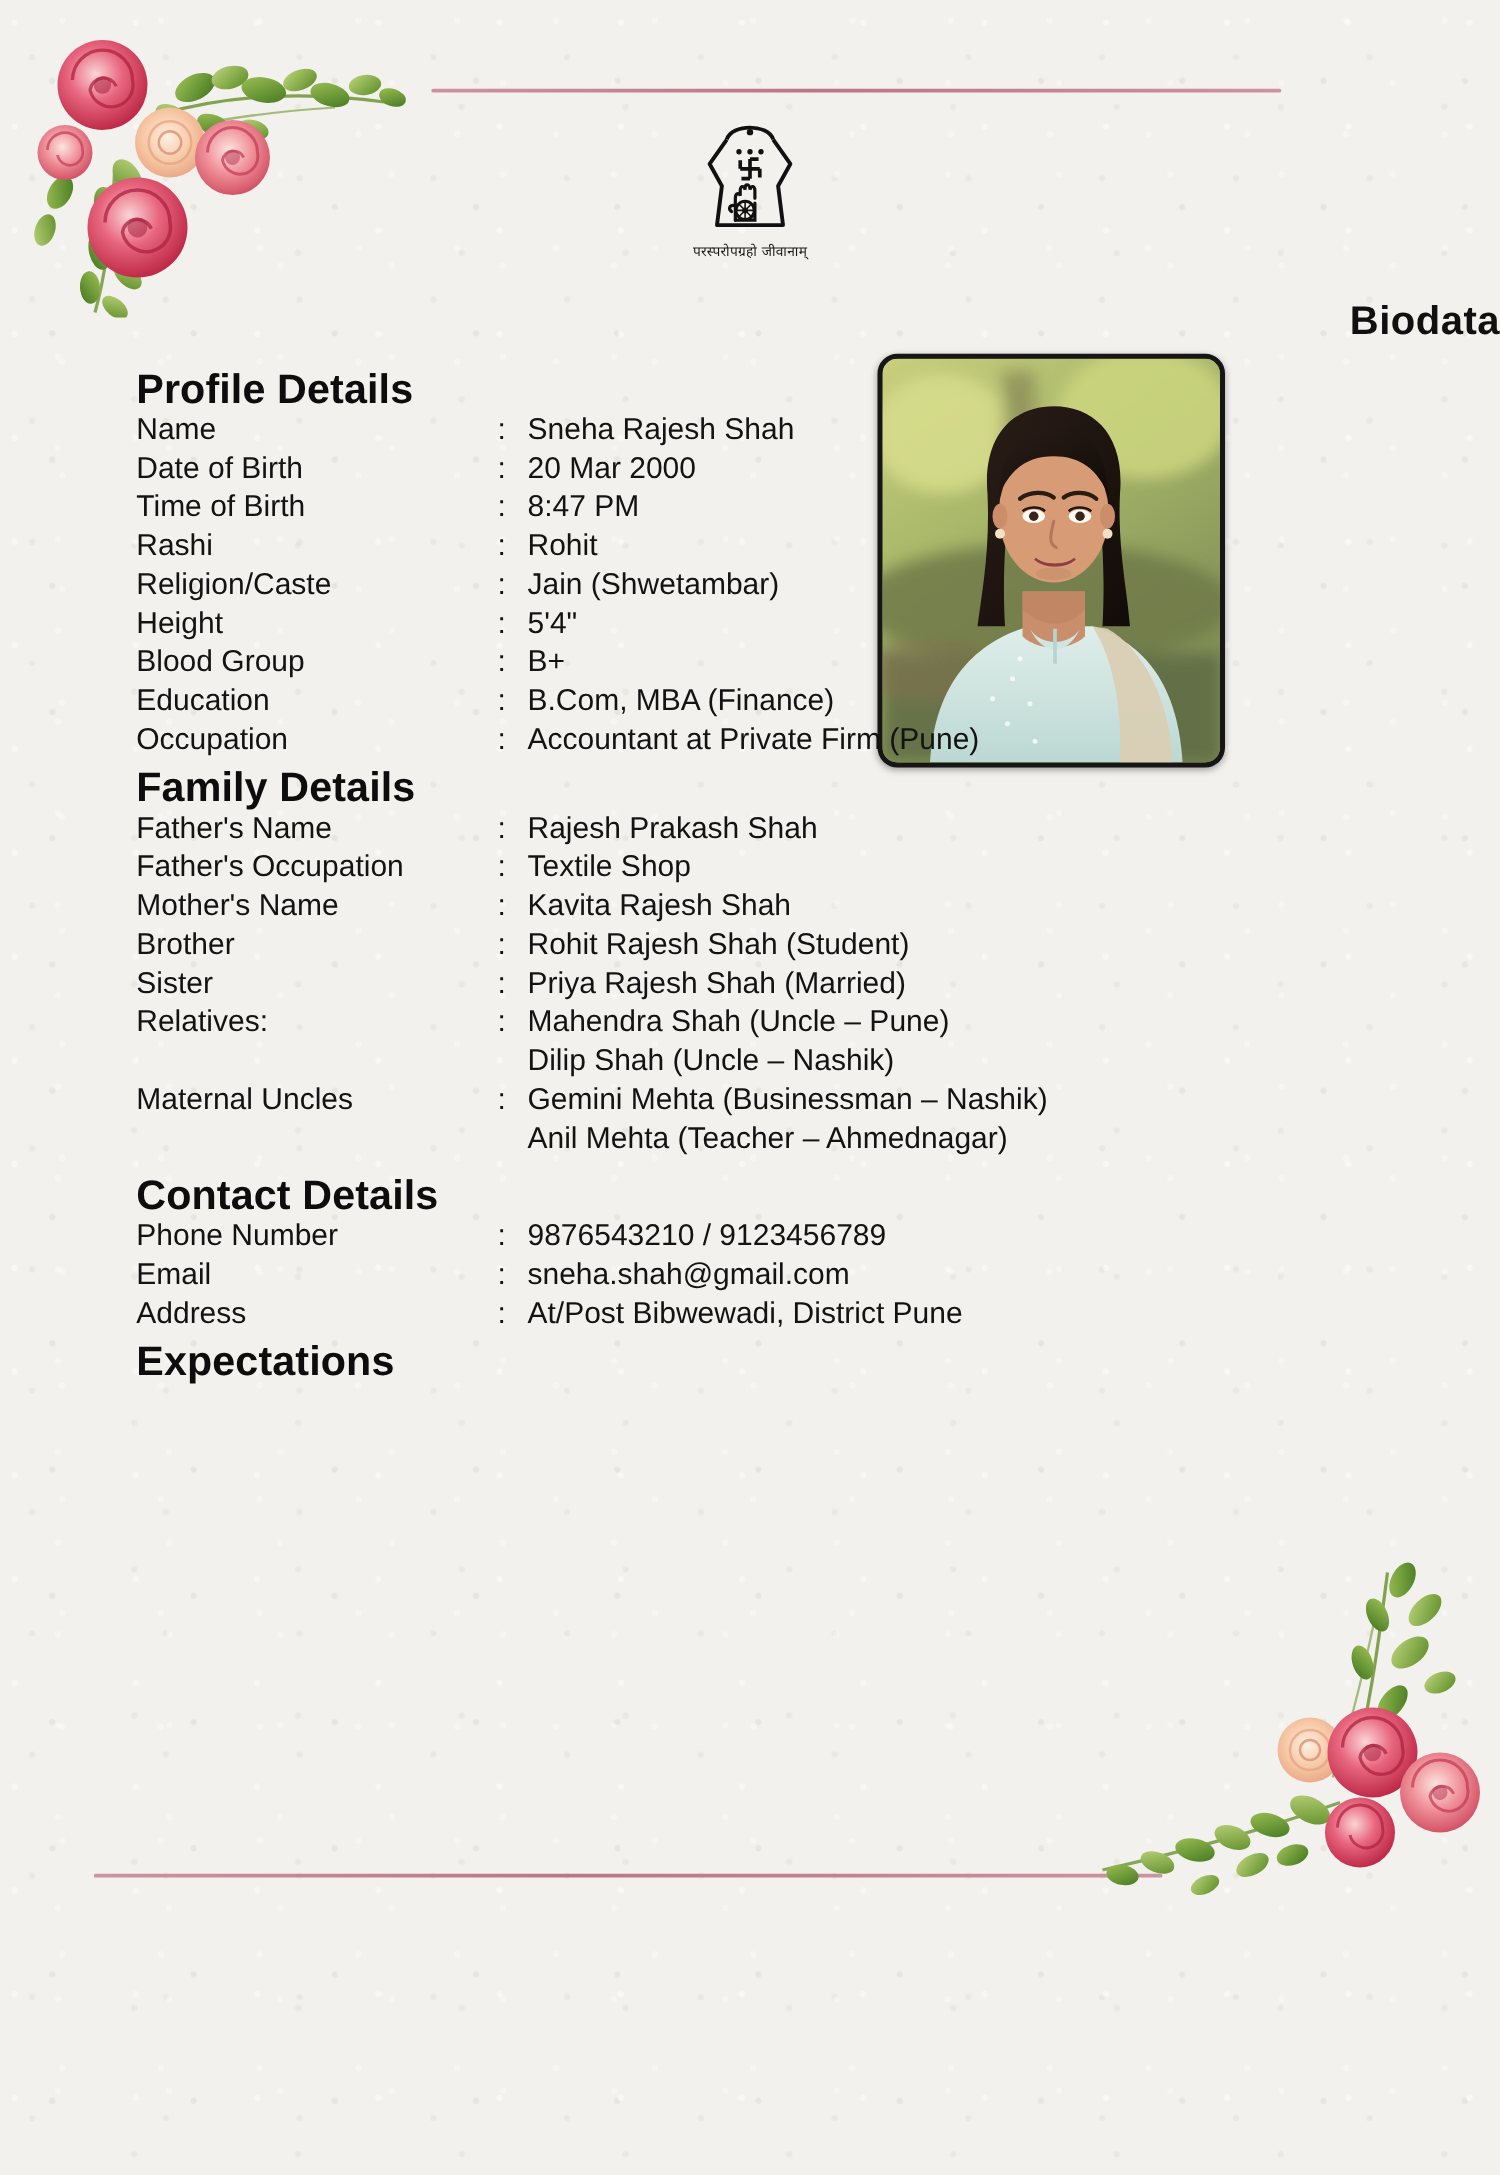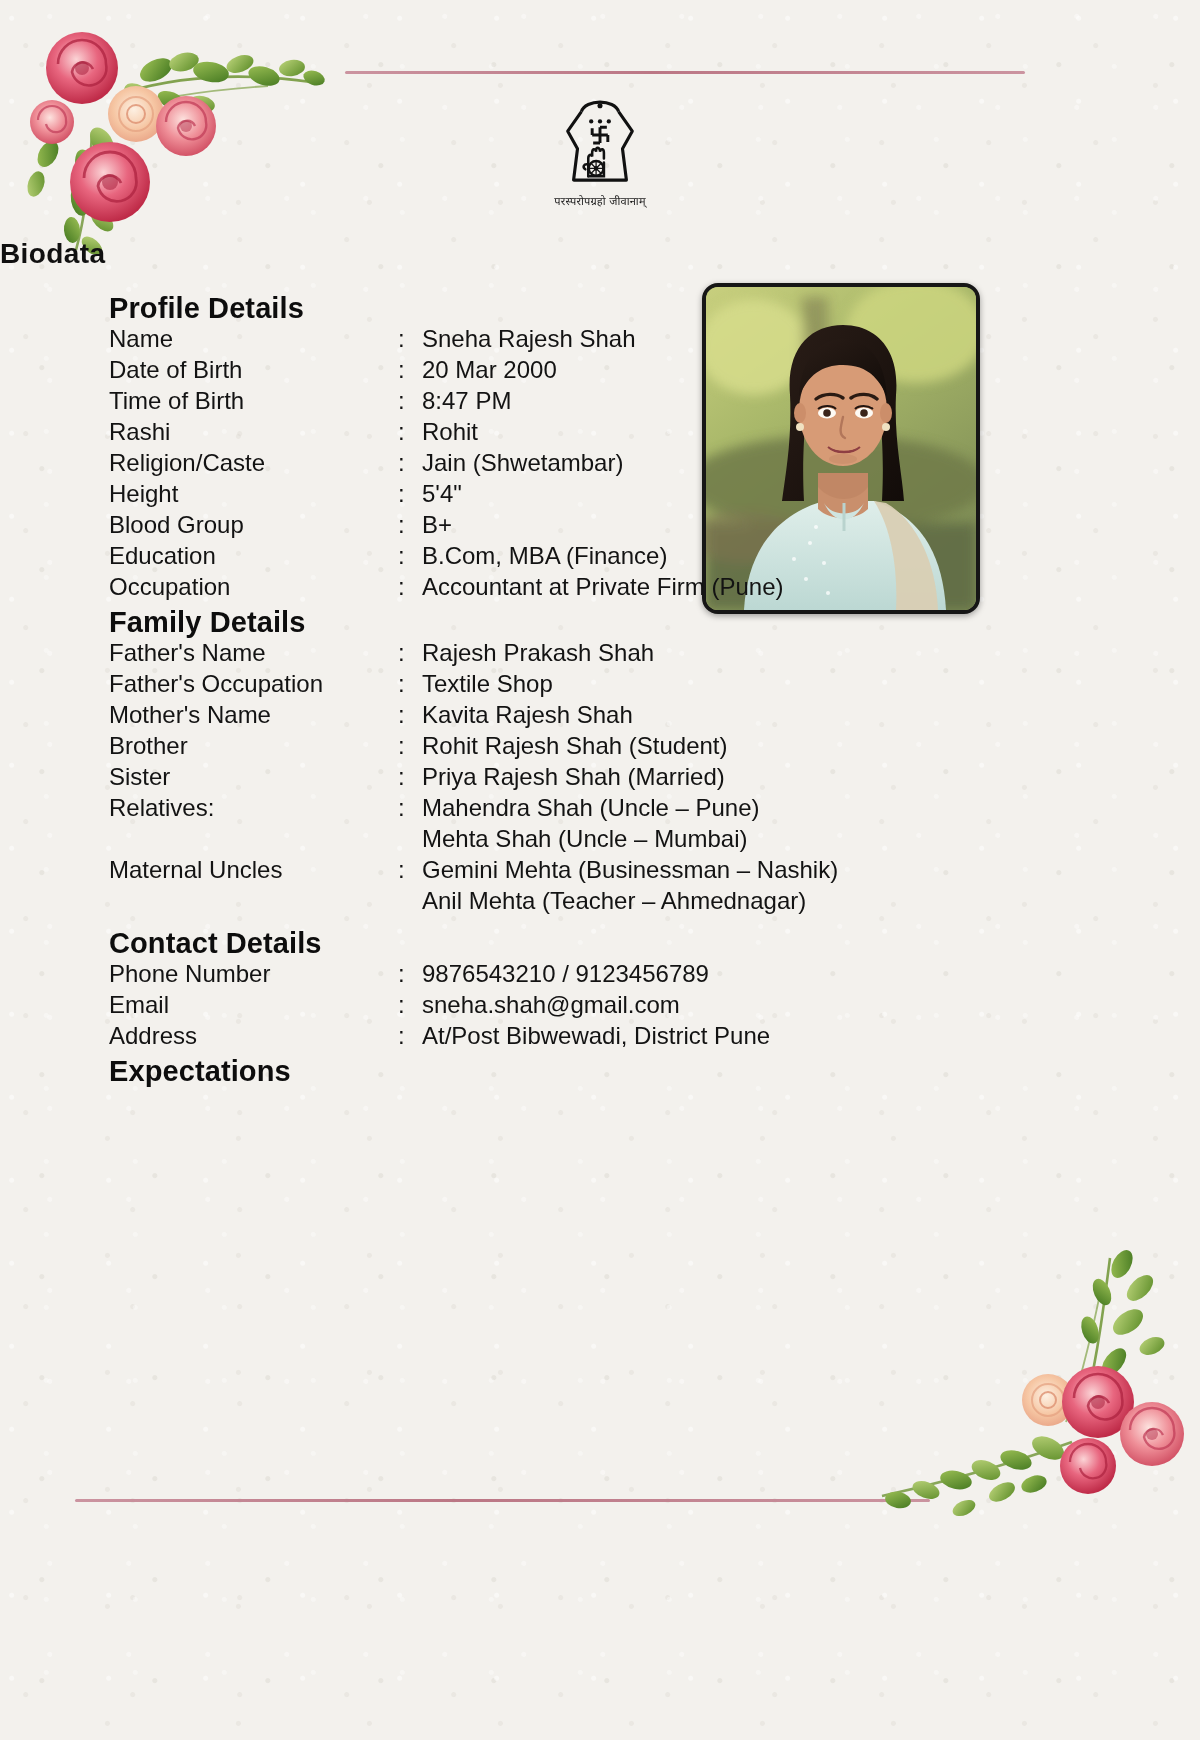"Biodata" .title { font-size: 28px -> 32px; text-align: left -> right }
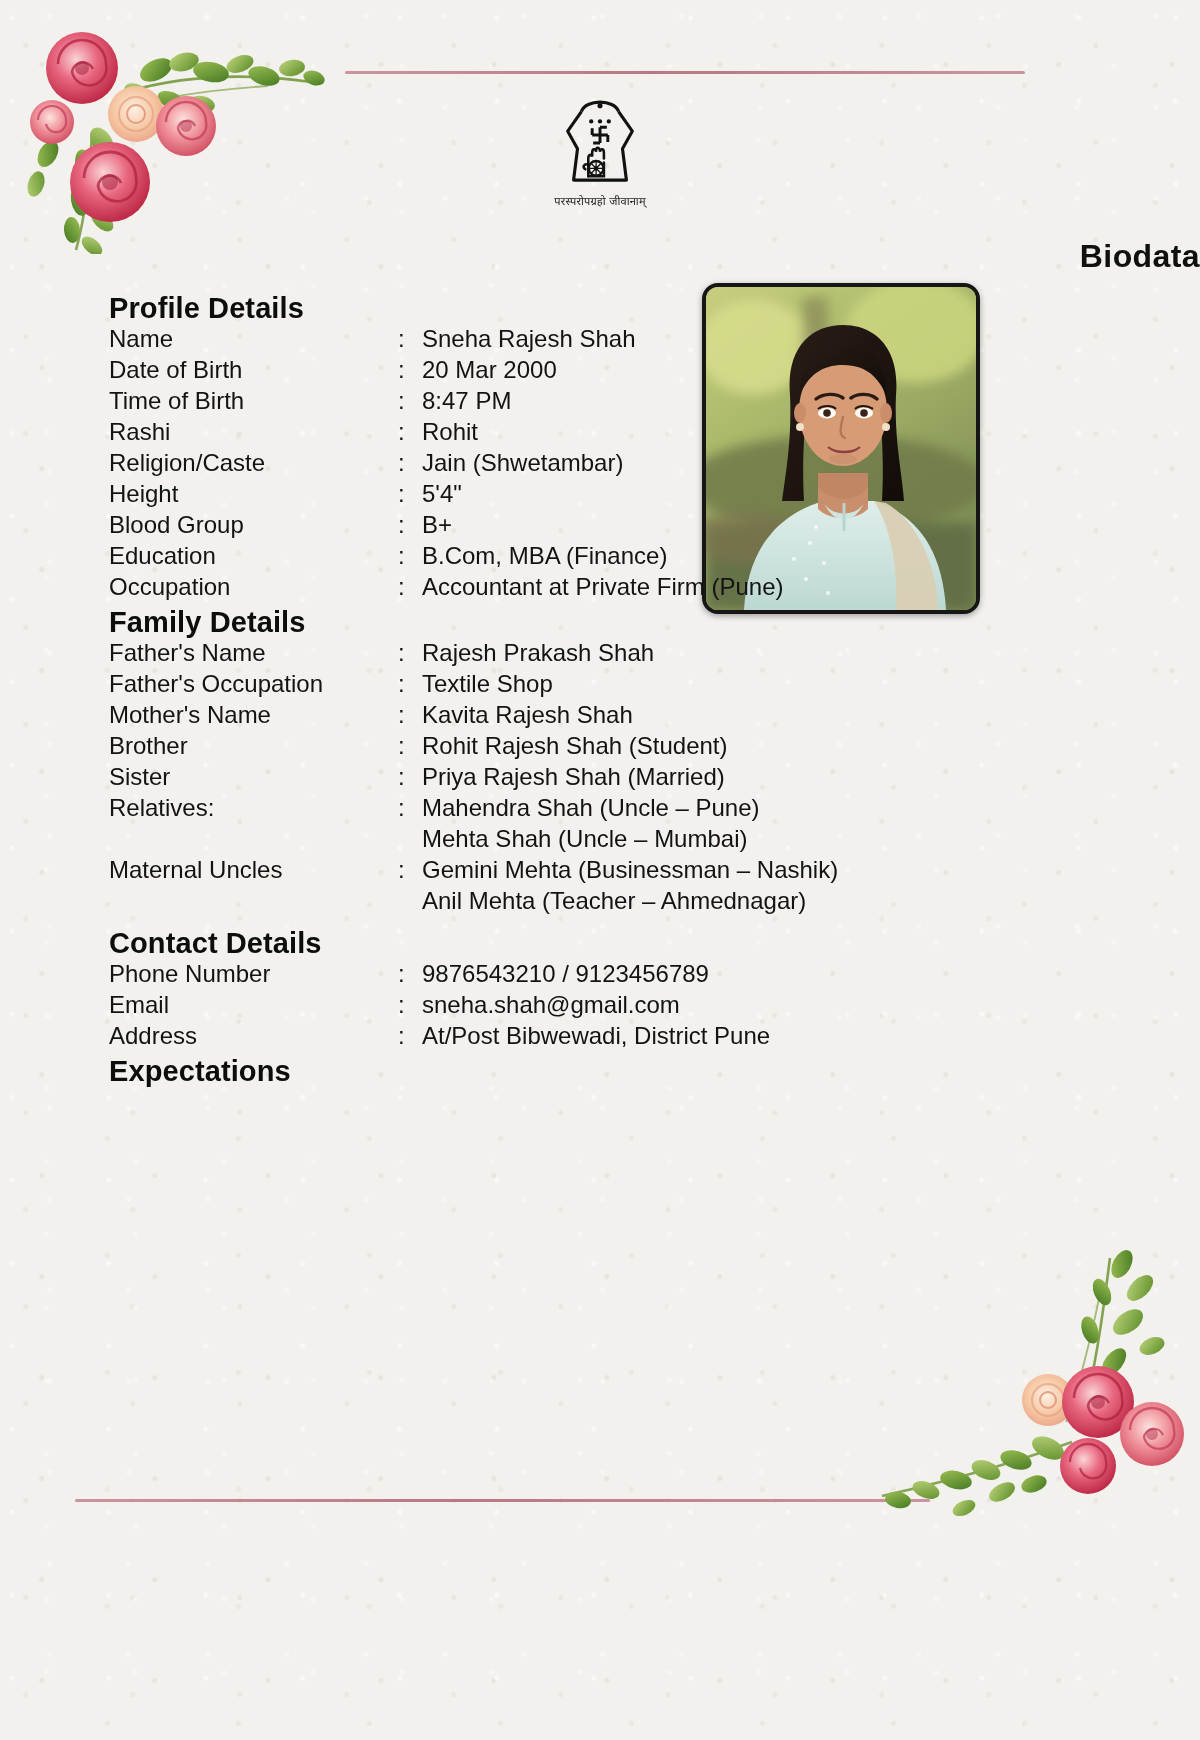"Profile Details" .sec-head { font-size: 29px -> 33px }
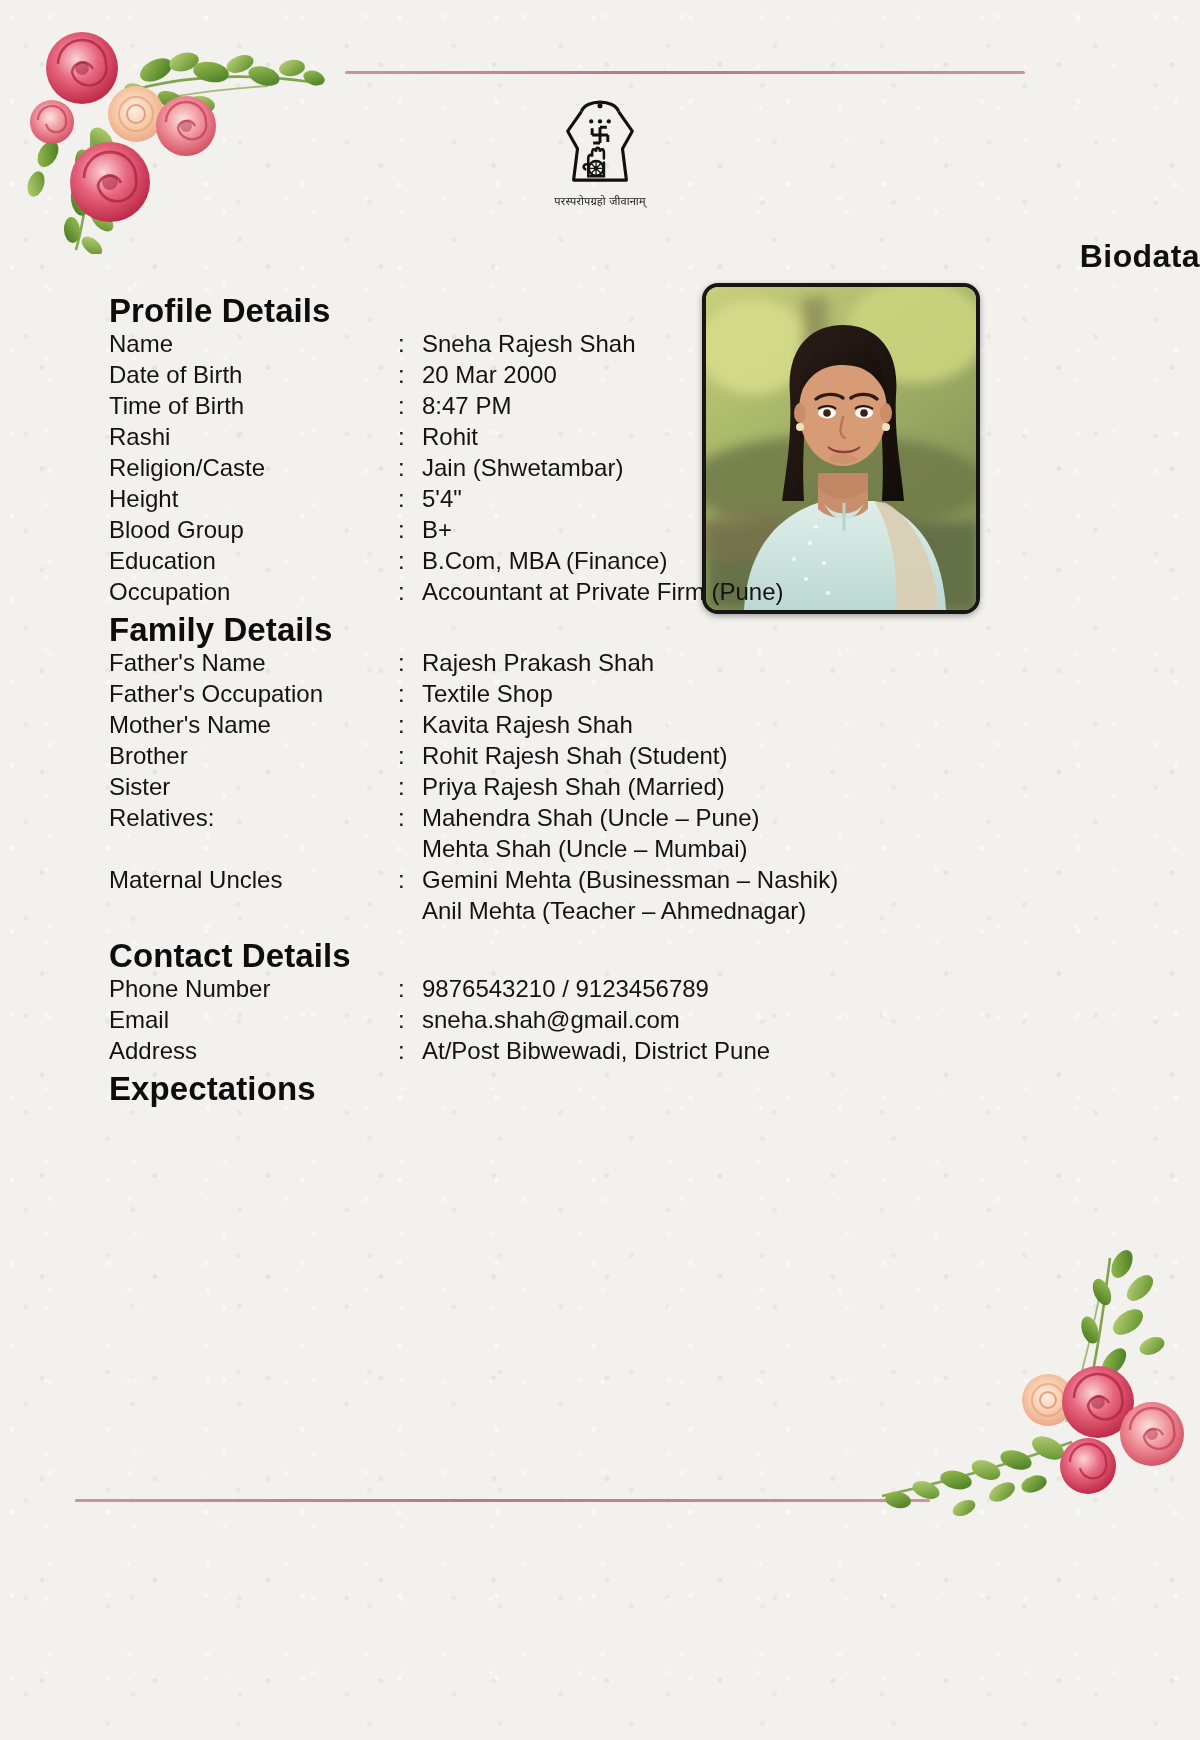"Mehta Shah (Uncle – Mumbai)" span.value { text: Mehta Shah (Uncle – Mumbai -> Dilip Shah (Uncle – Nashik }
